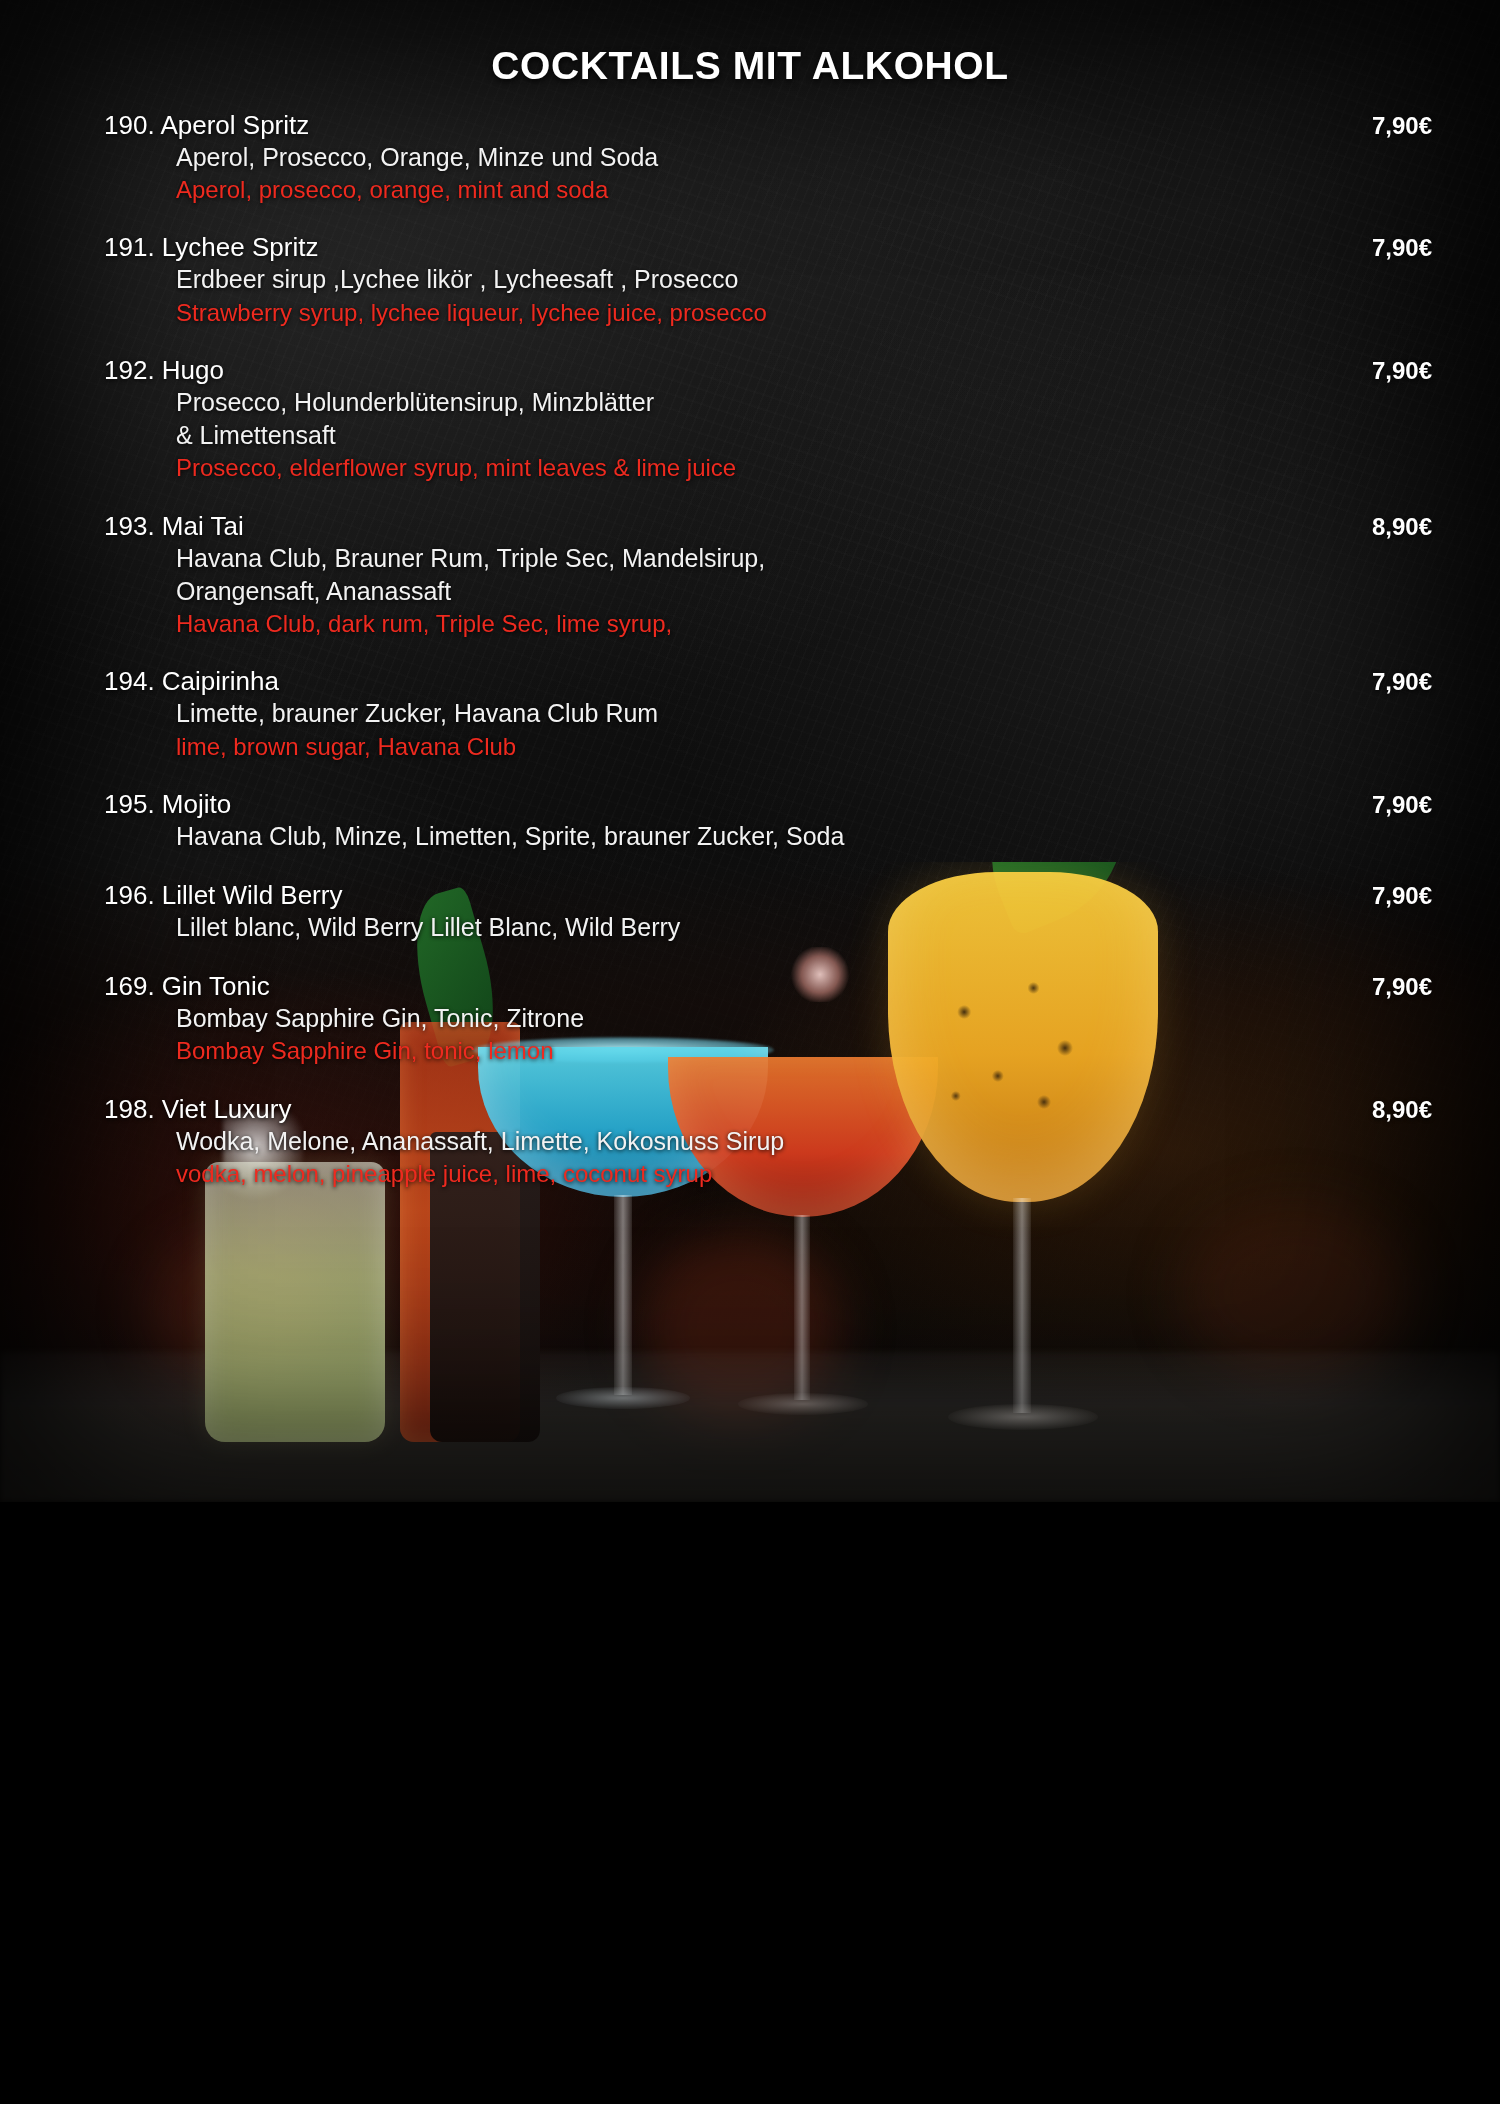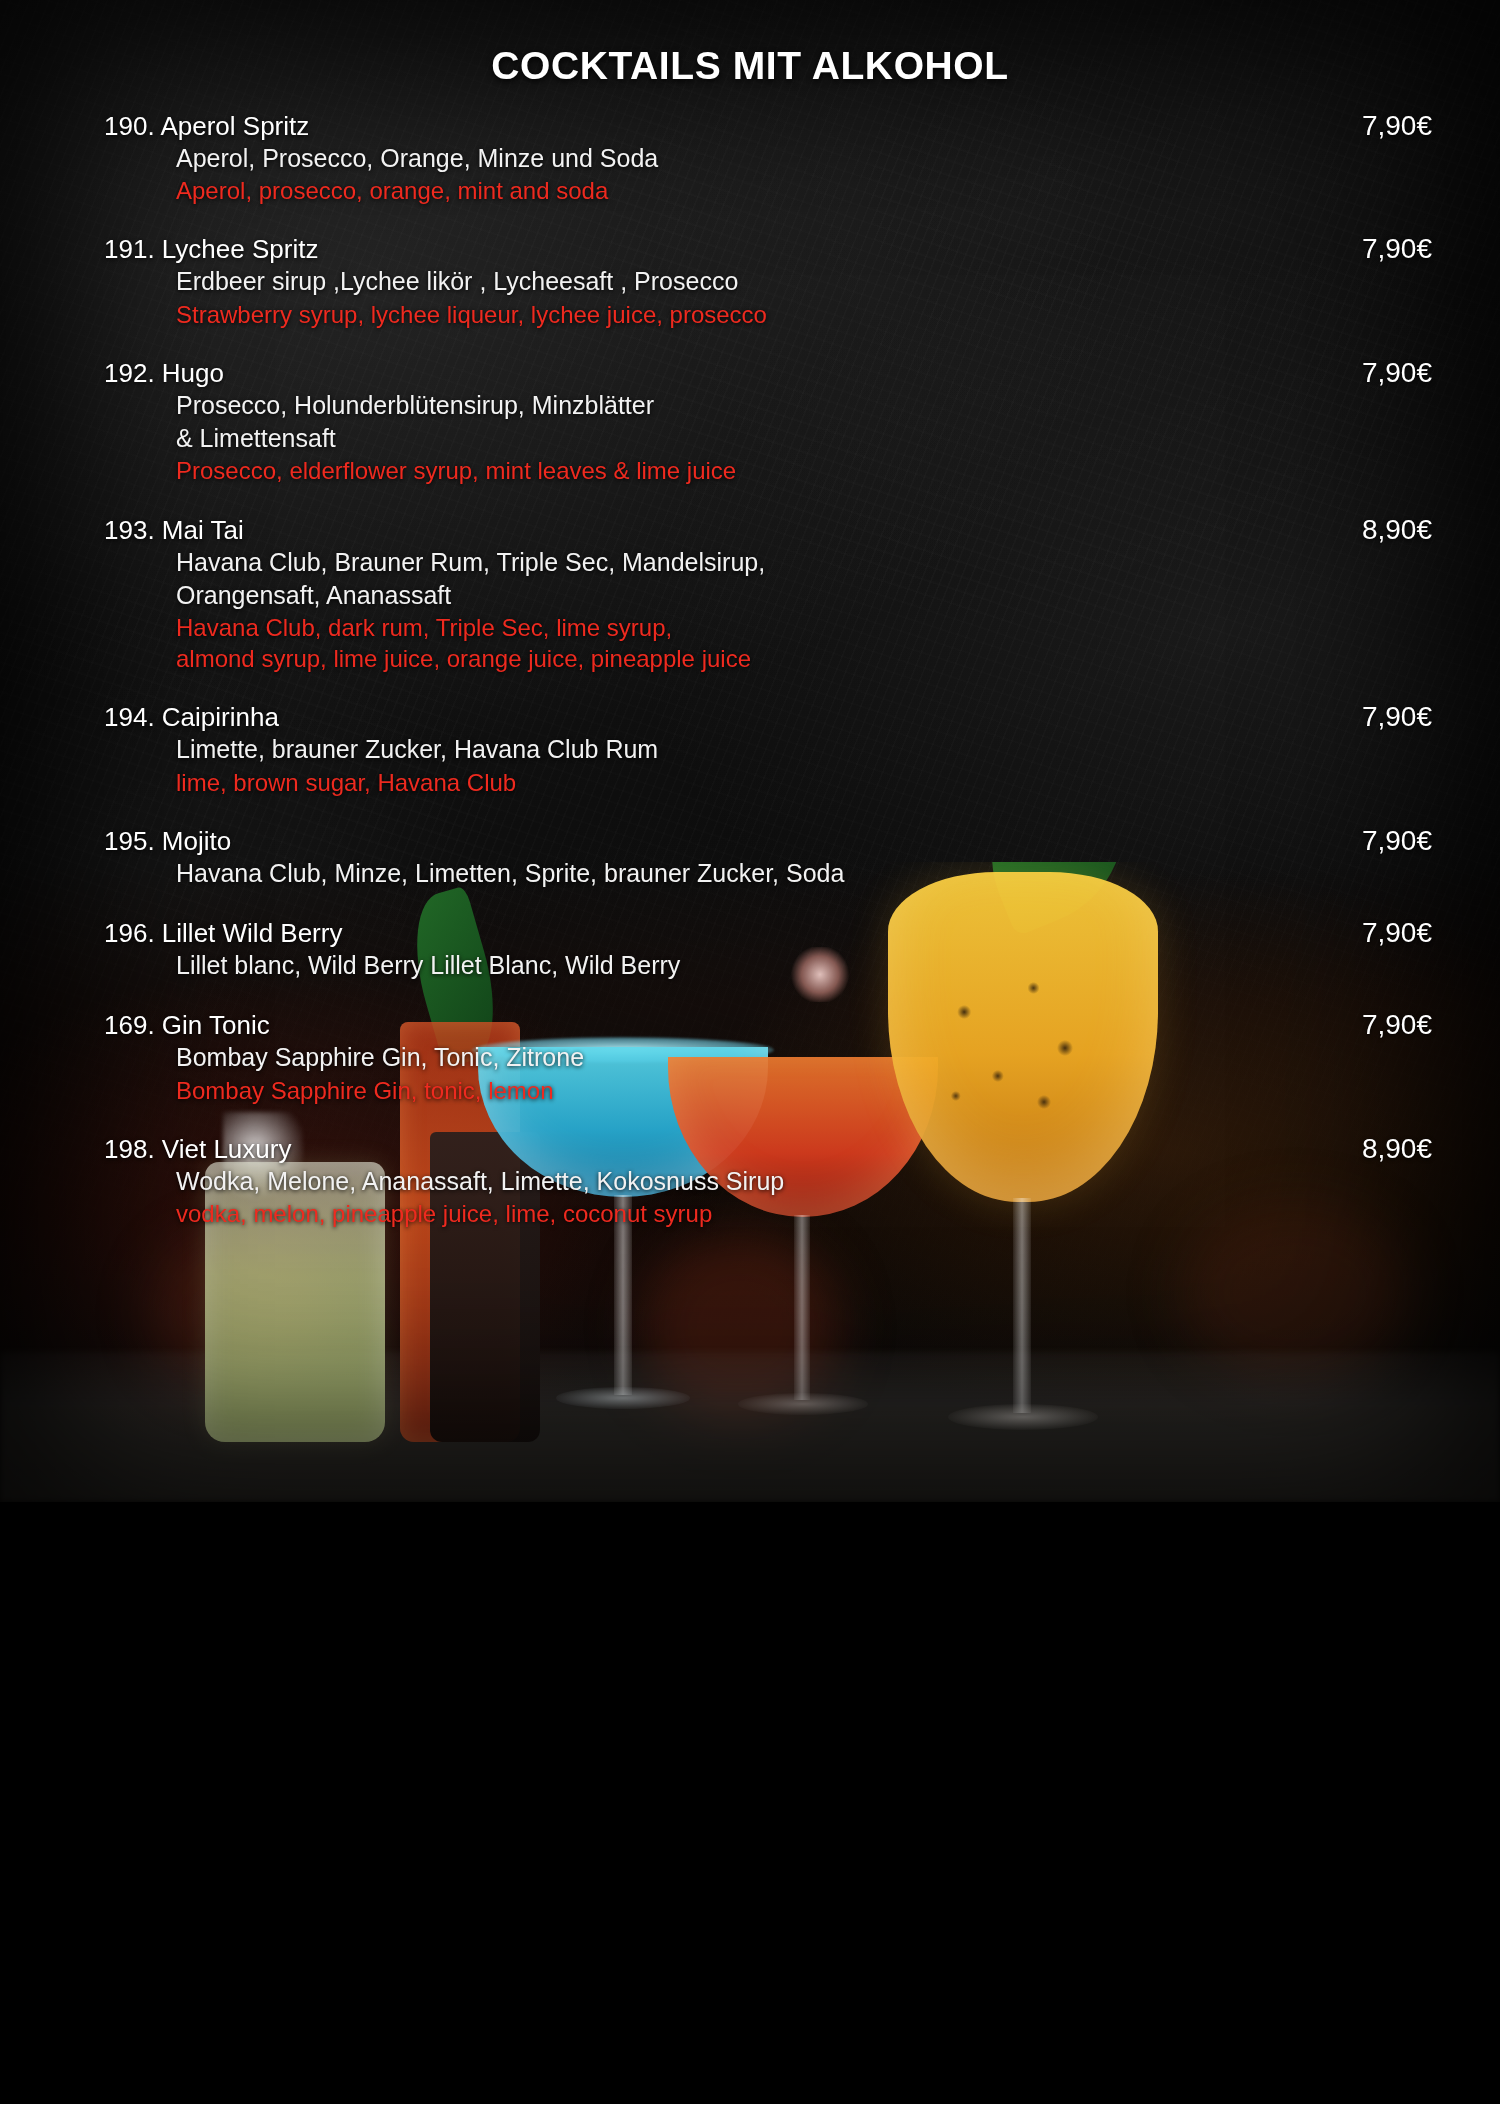"7,90€" .item-price { font-size: 28px -> 24px; font-weight: normal -> bold }
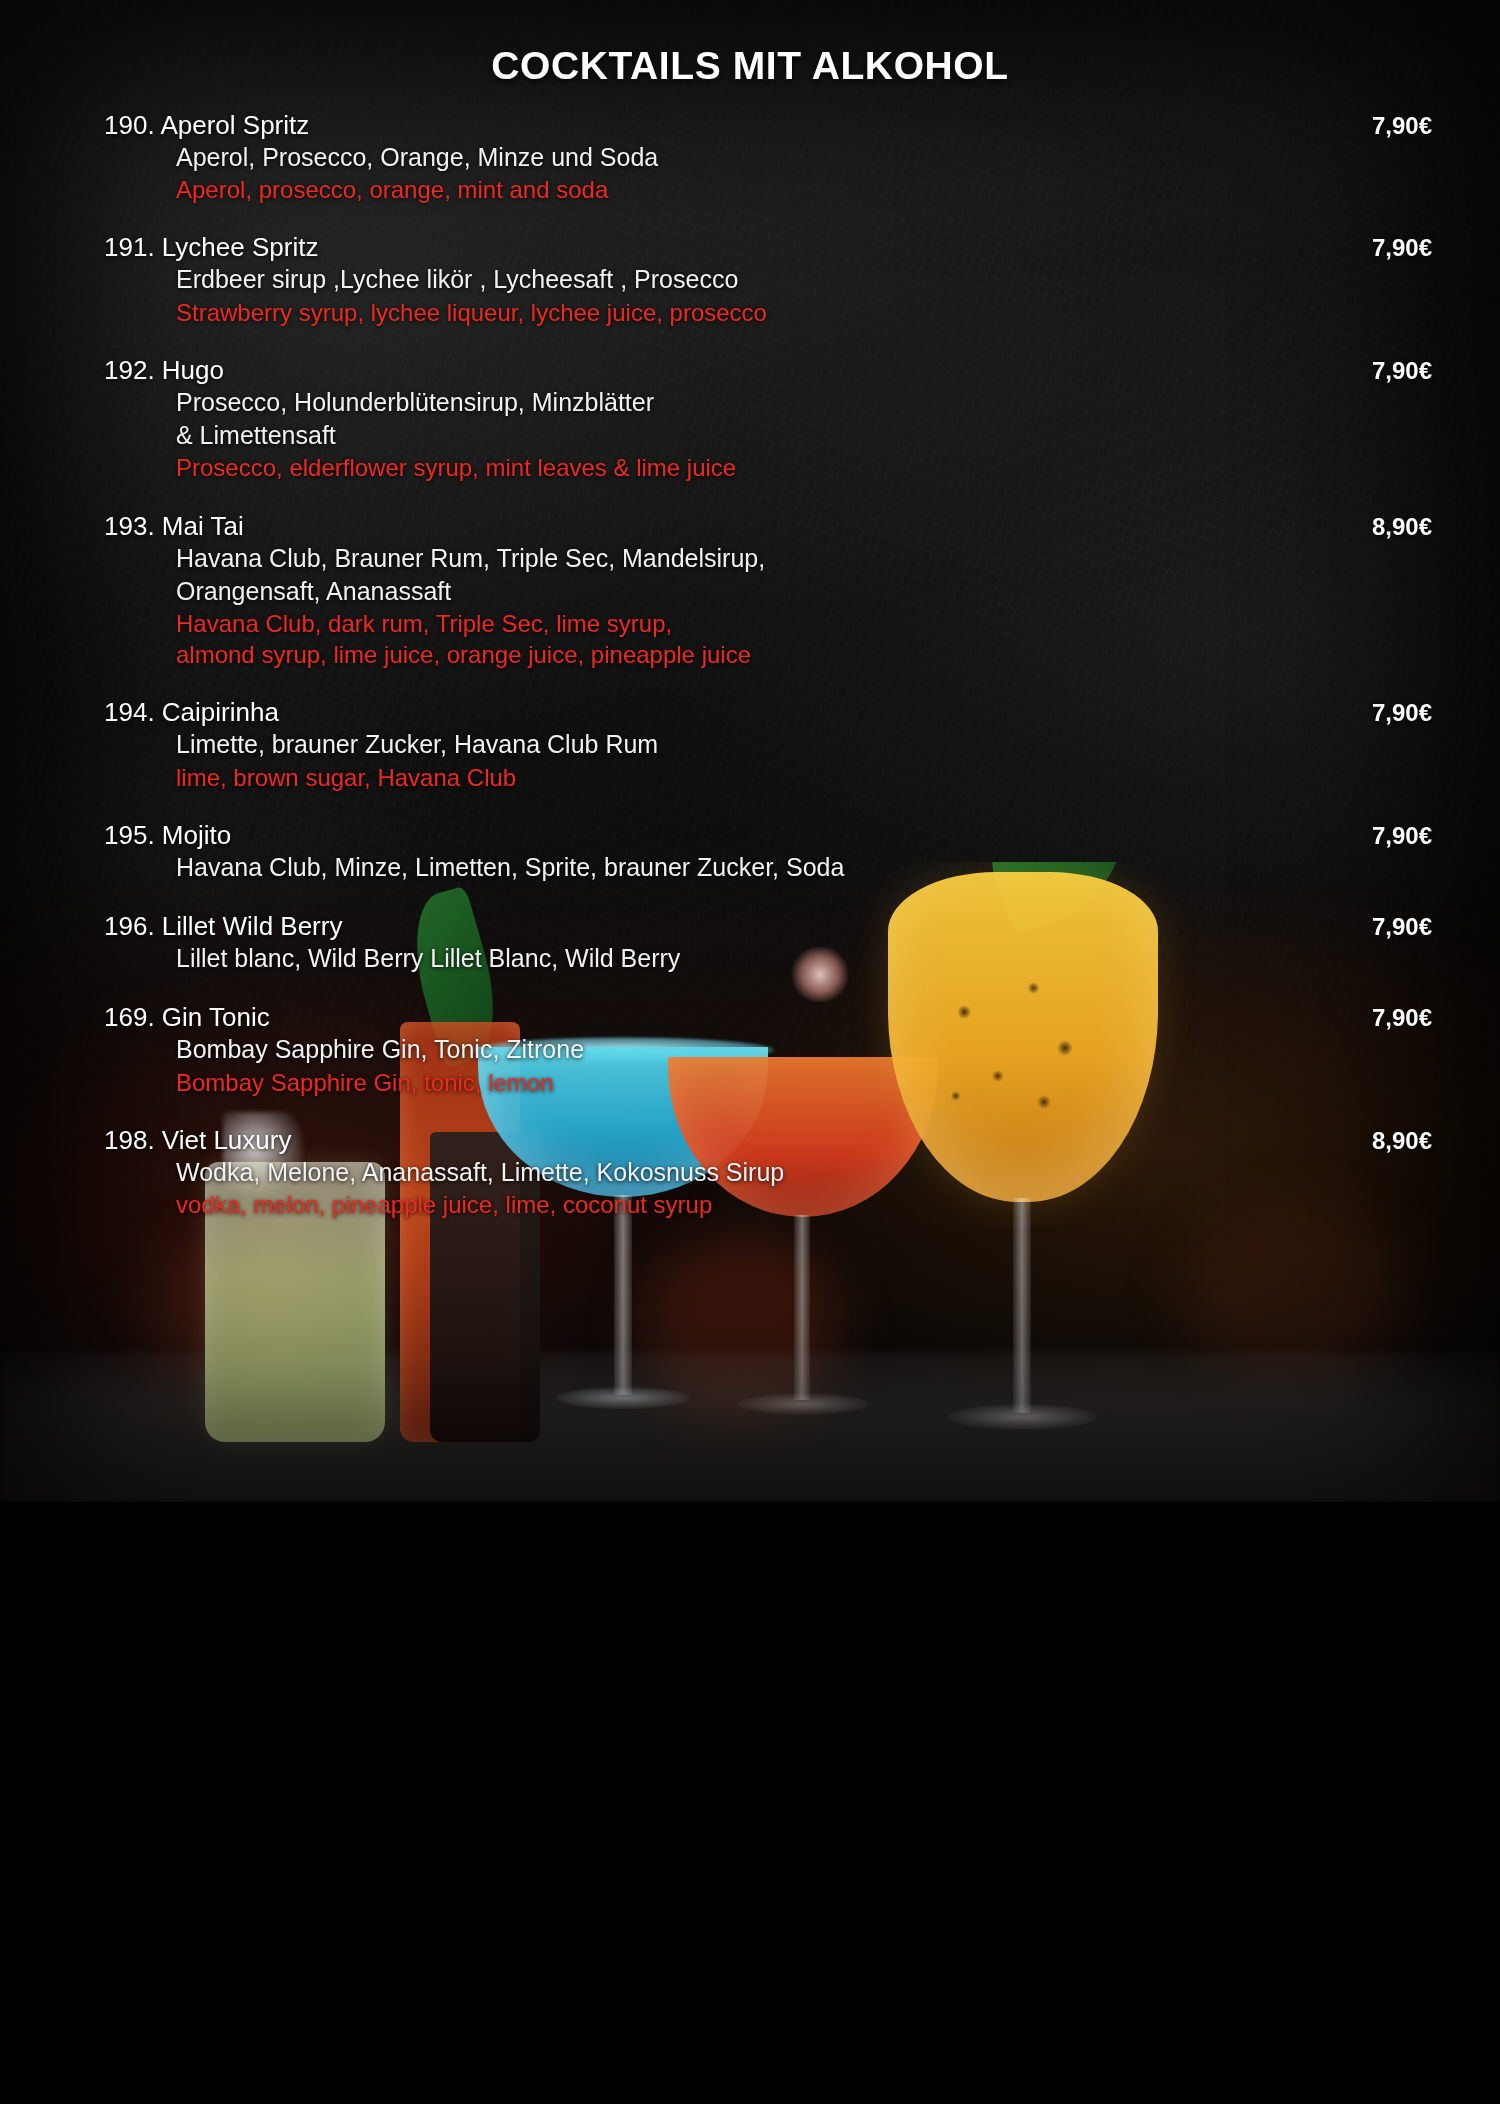"almond syrup, lime juice, orange" div.desc-en { html: <div>almond syrup, lime juice, orange juice, pineapple juice</div> -> none }
